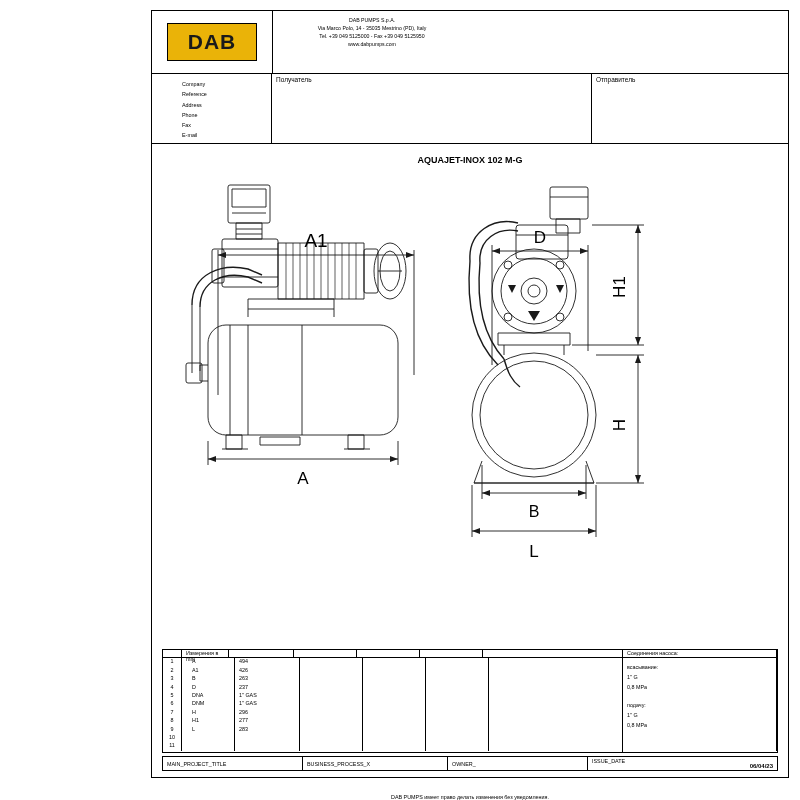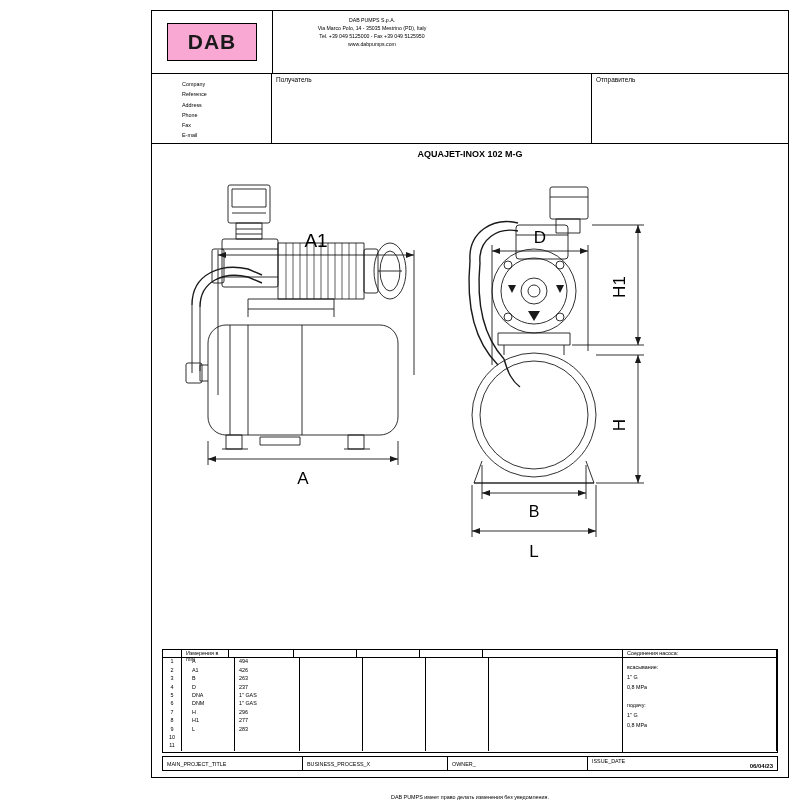"DAB" .logo-box { background: #f9a8d4 -> #eab308 }
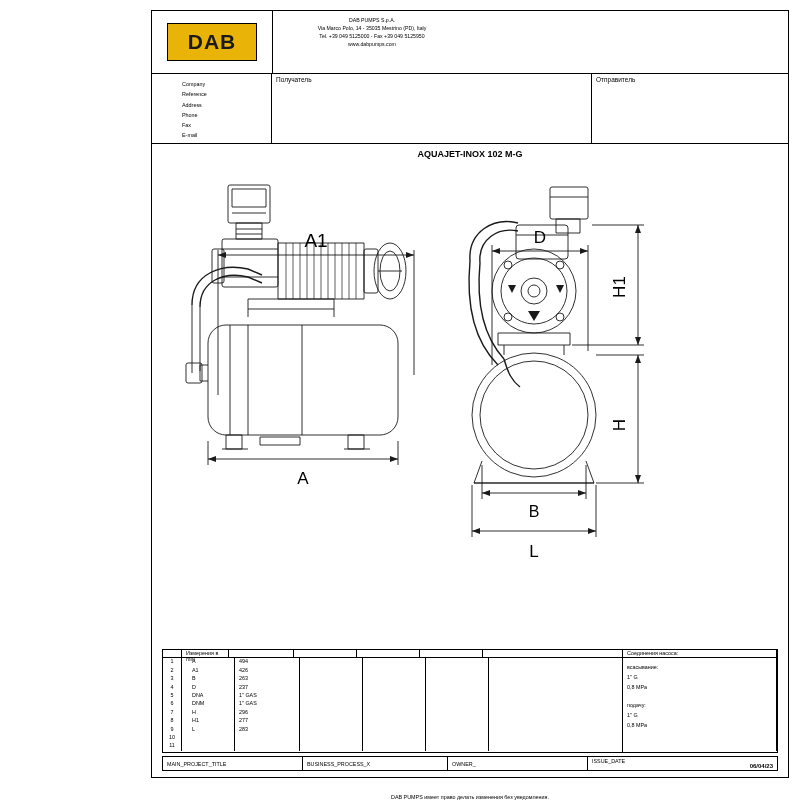"AQUAJET-INOX 102 M-G" .model { padding-top: 6px -> 12px }
